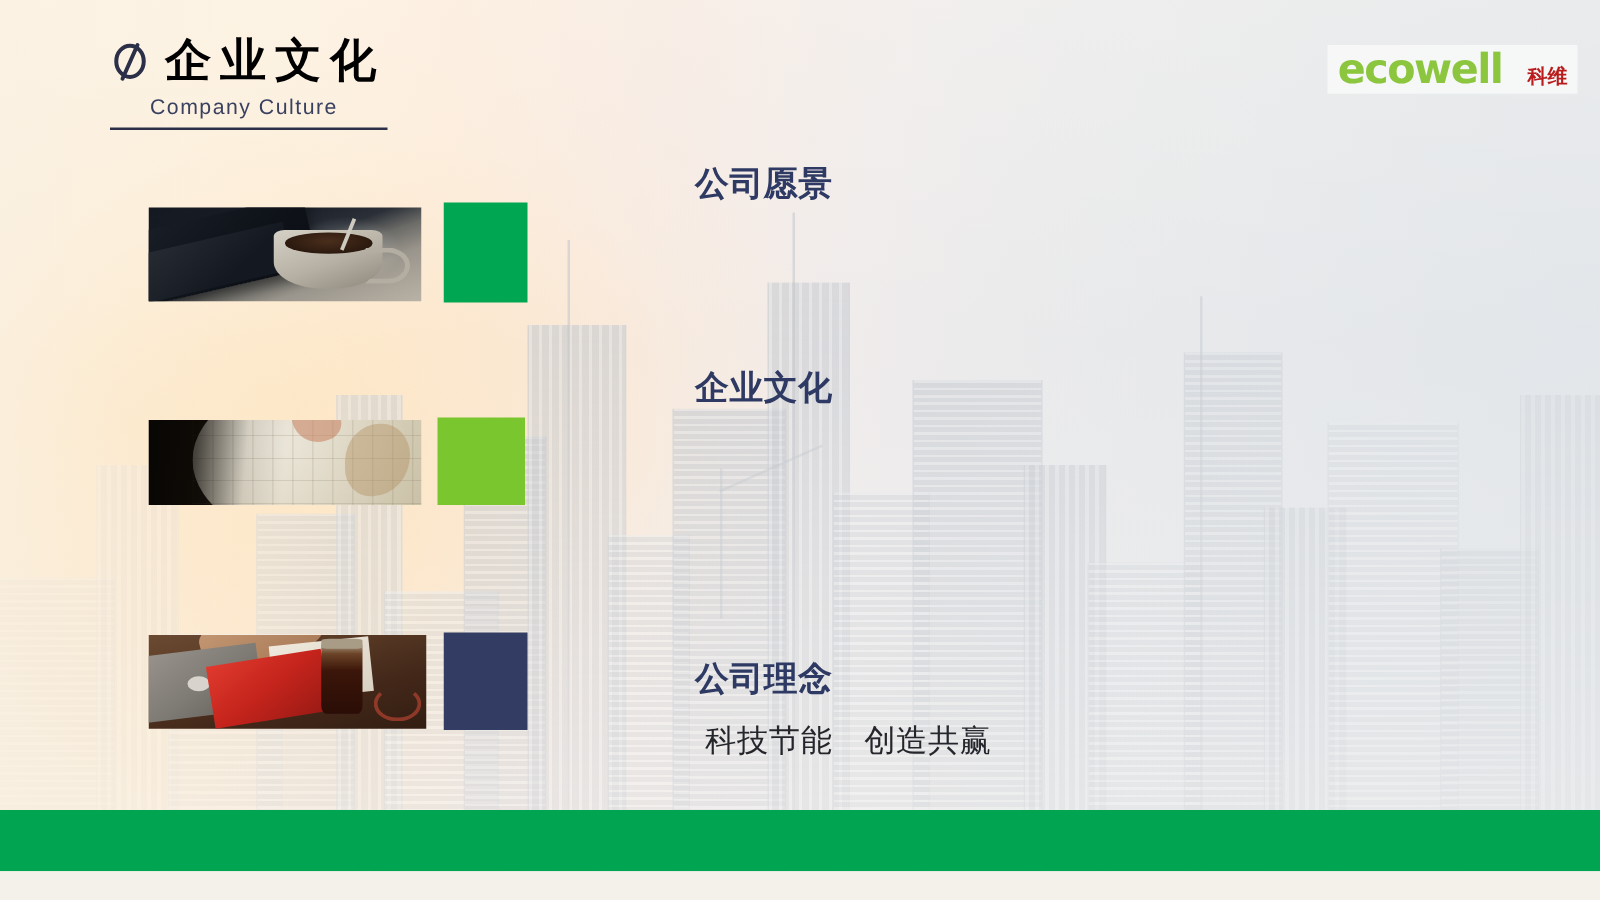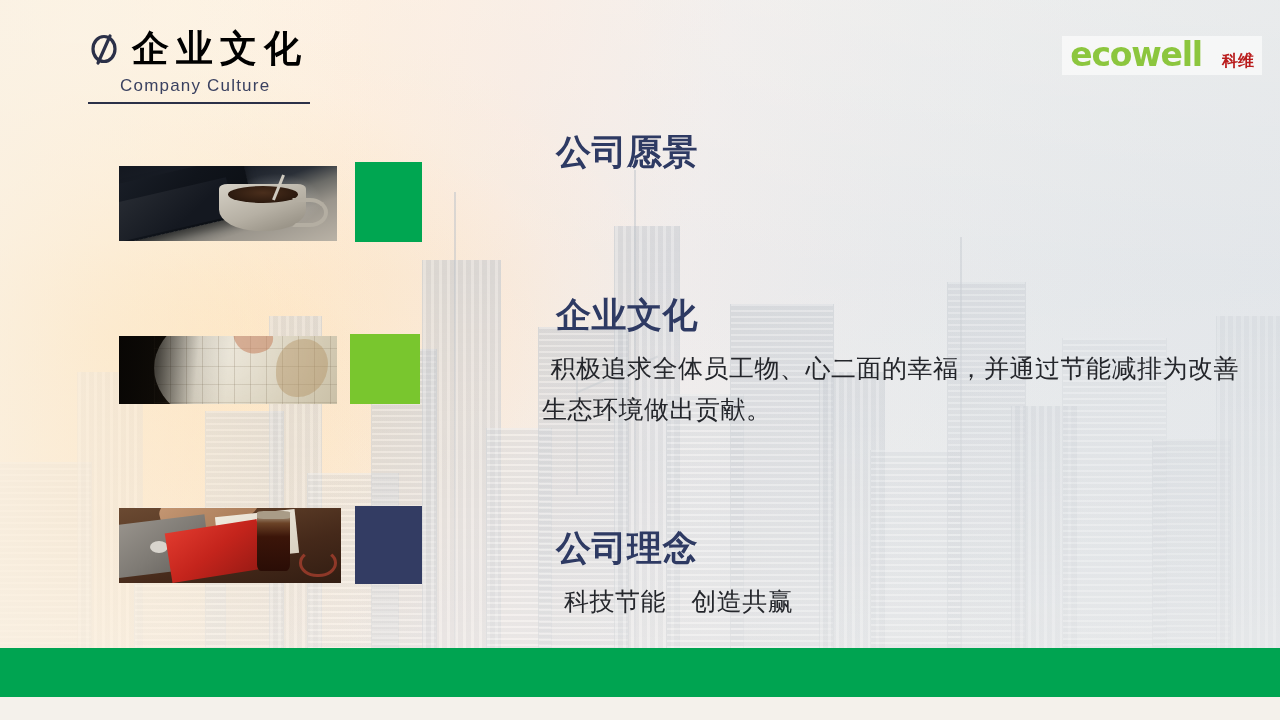"公司愿景" .sec-head { font-size: 35px -> 27px }
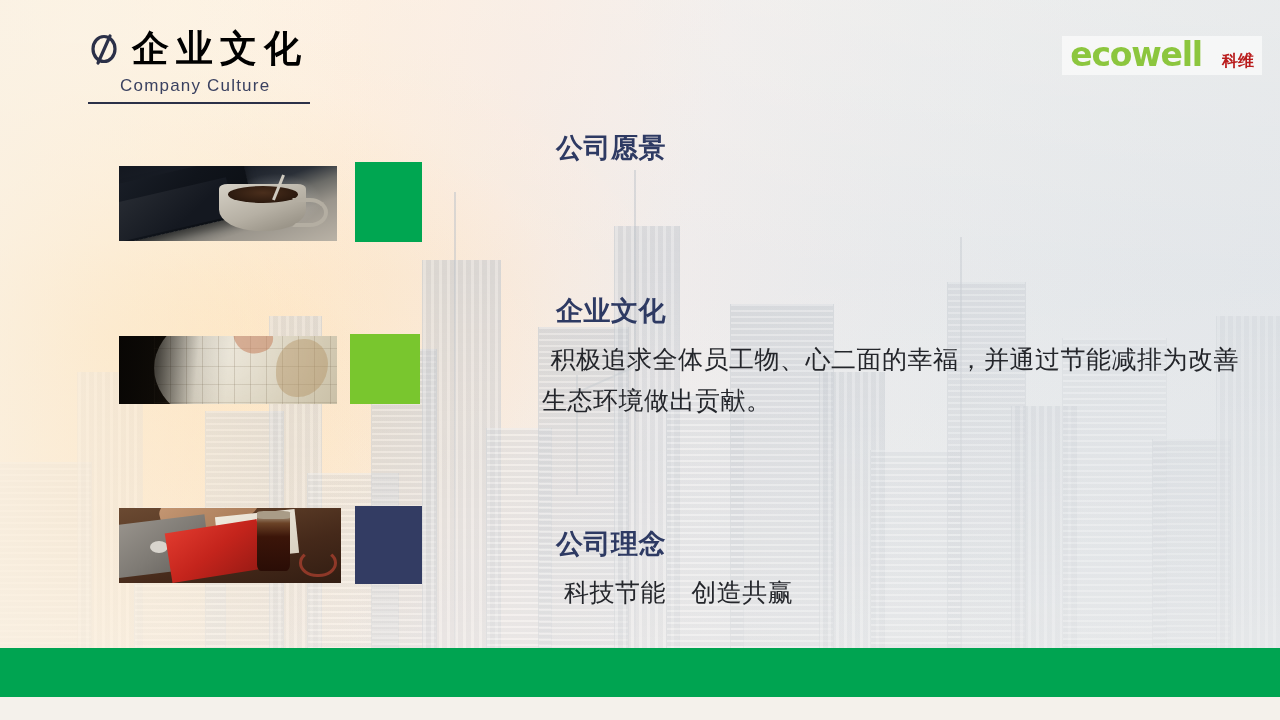"积极追求全体员工物、心二面的幸福，并通过节能减排为改善生态环境做出贡献。" div.sec-body { html: <div> 积极追求全体员工物、心二面的幸福，并通过节能减排为改善生态环境做出贡献。</div> -> none }
